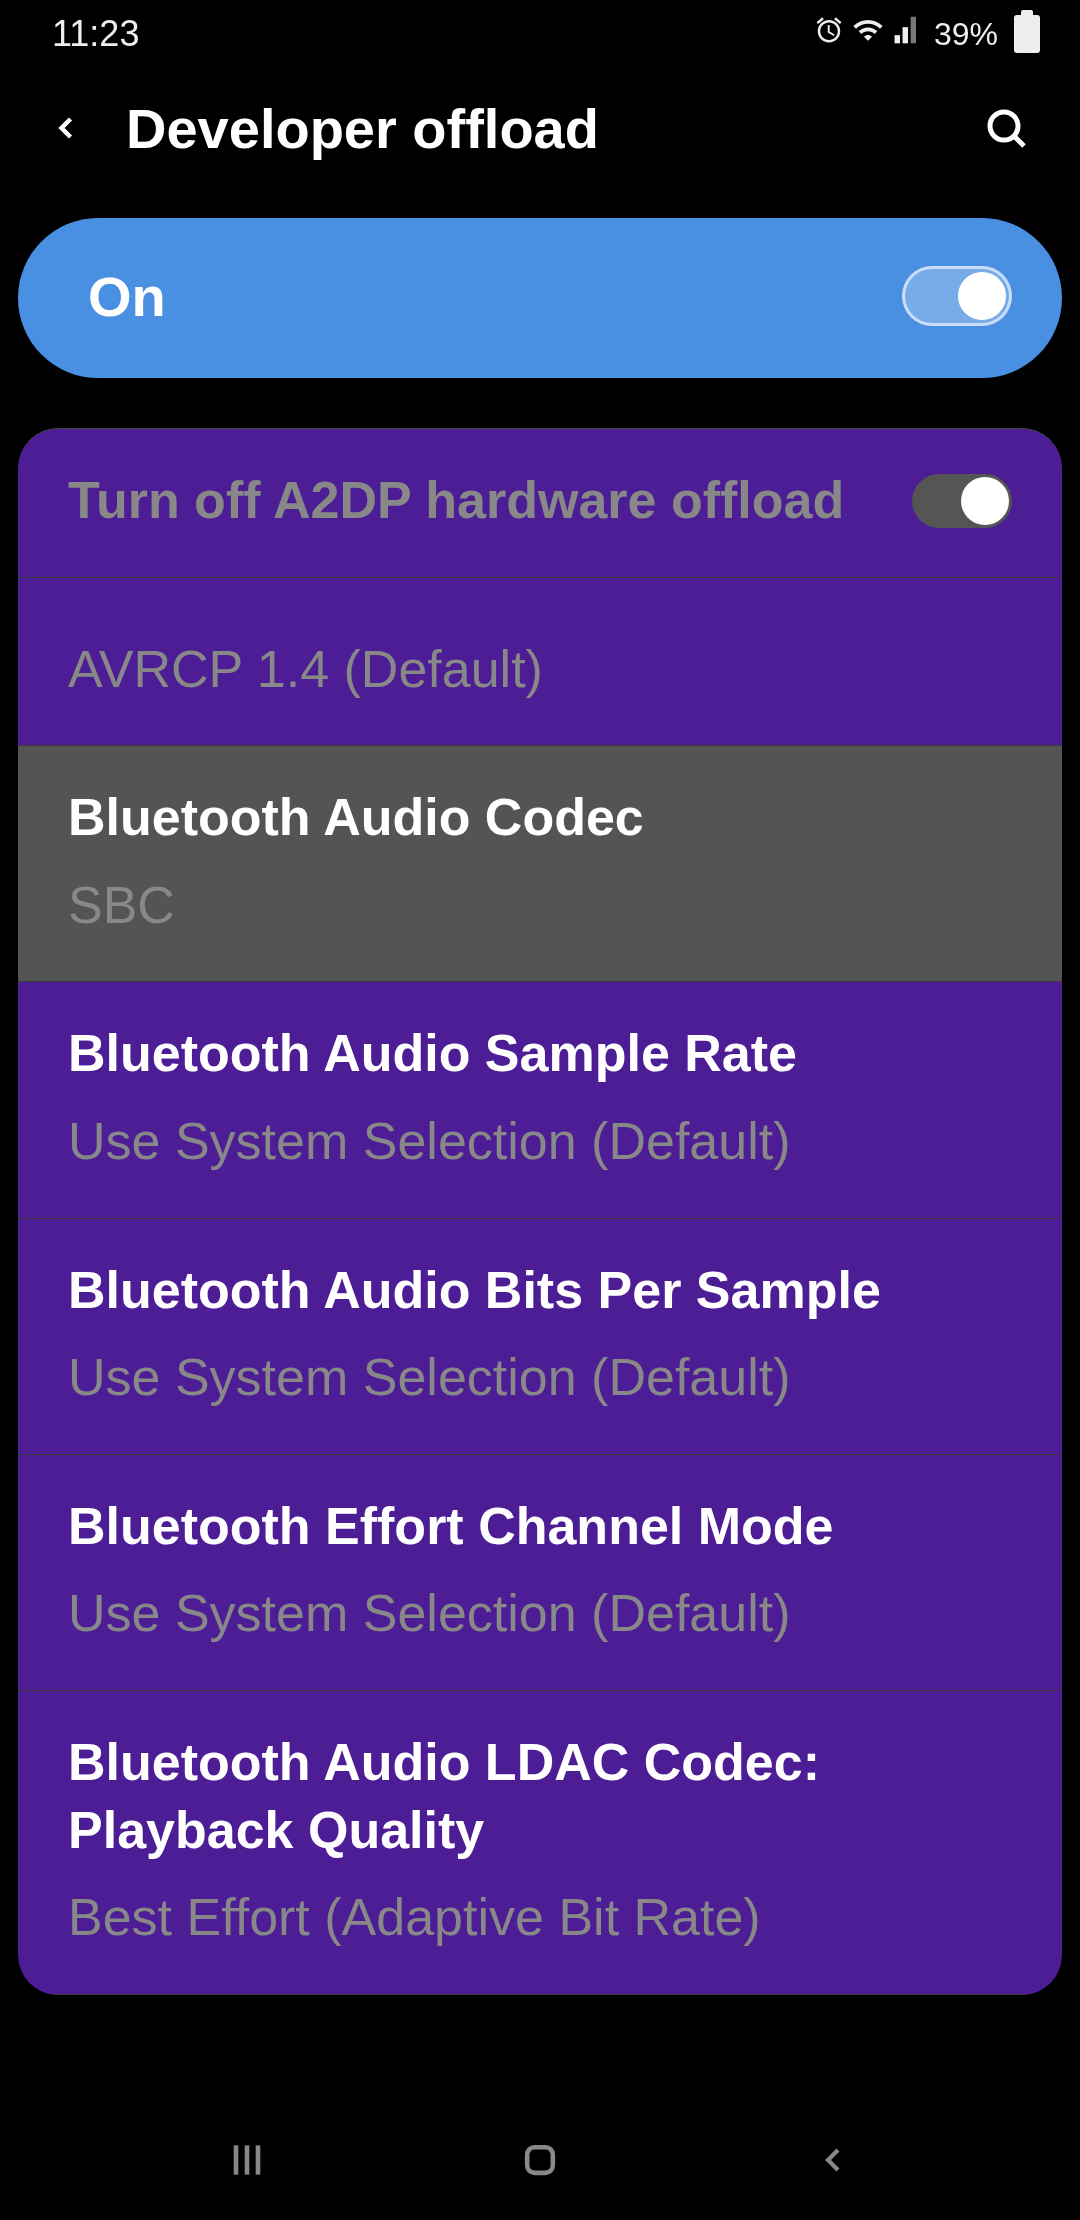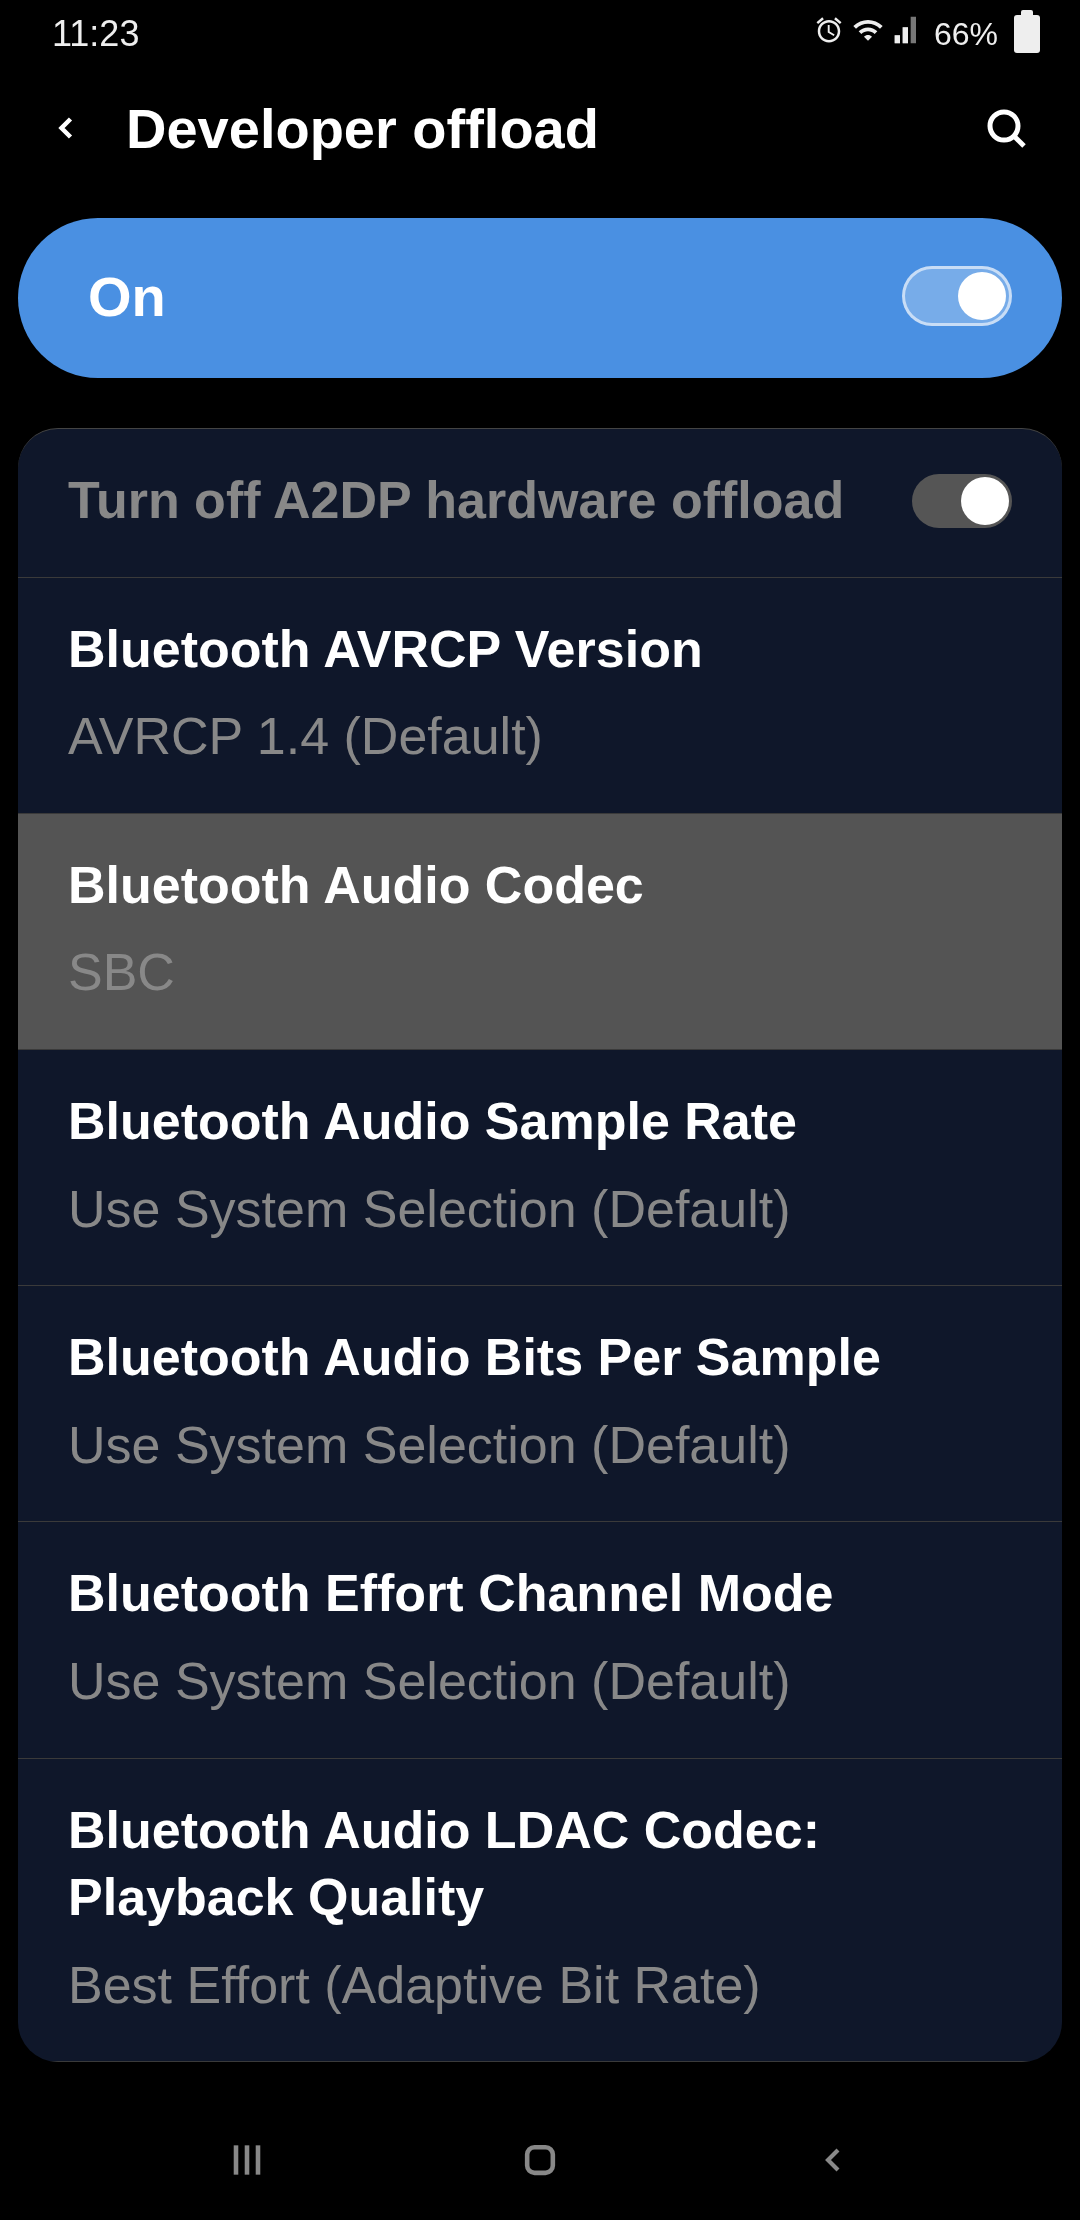"66%" span.pct { text: 66% -> 39% }
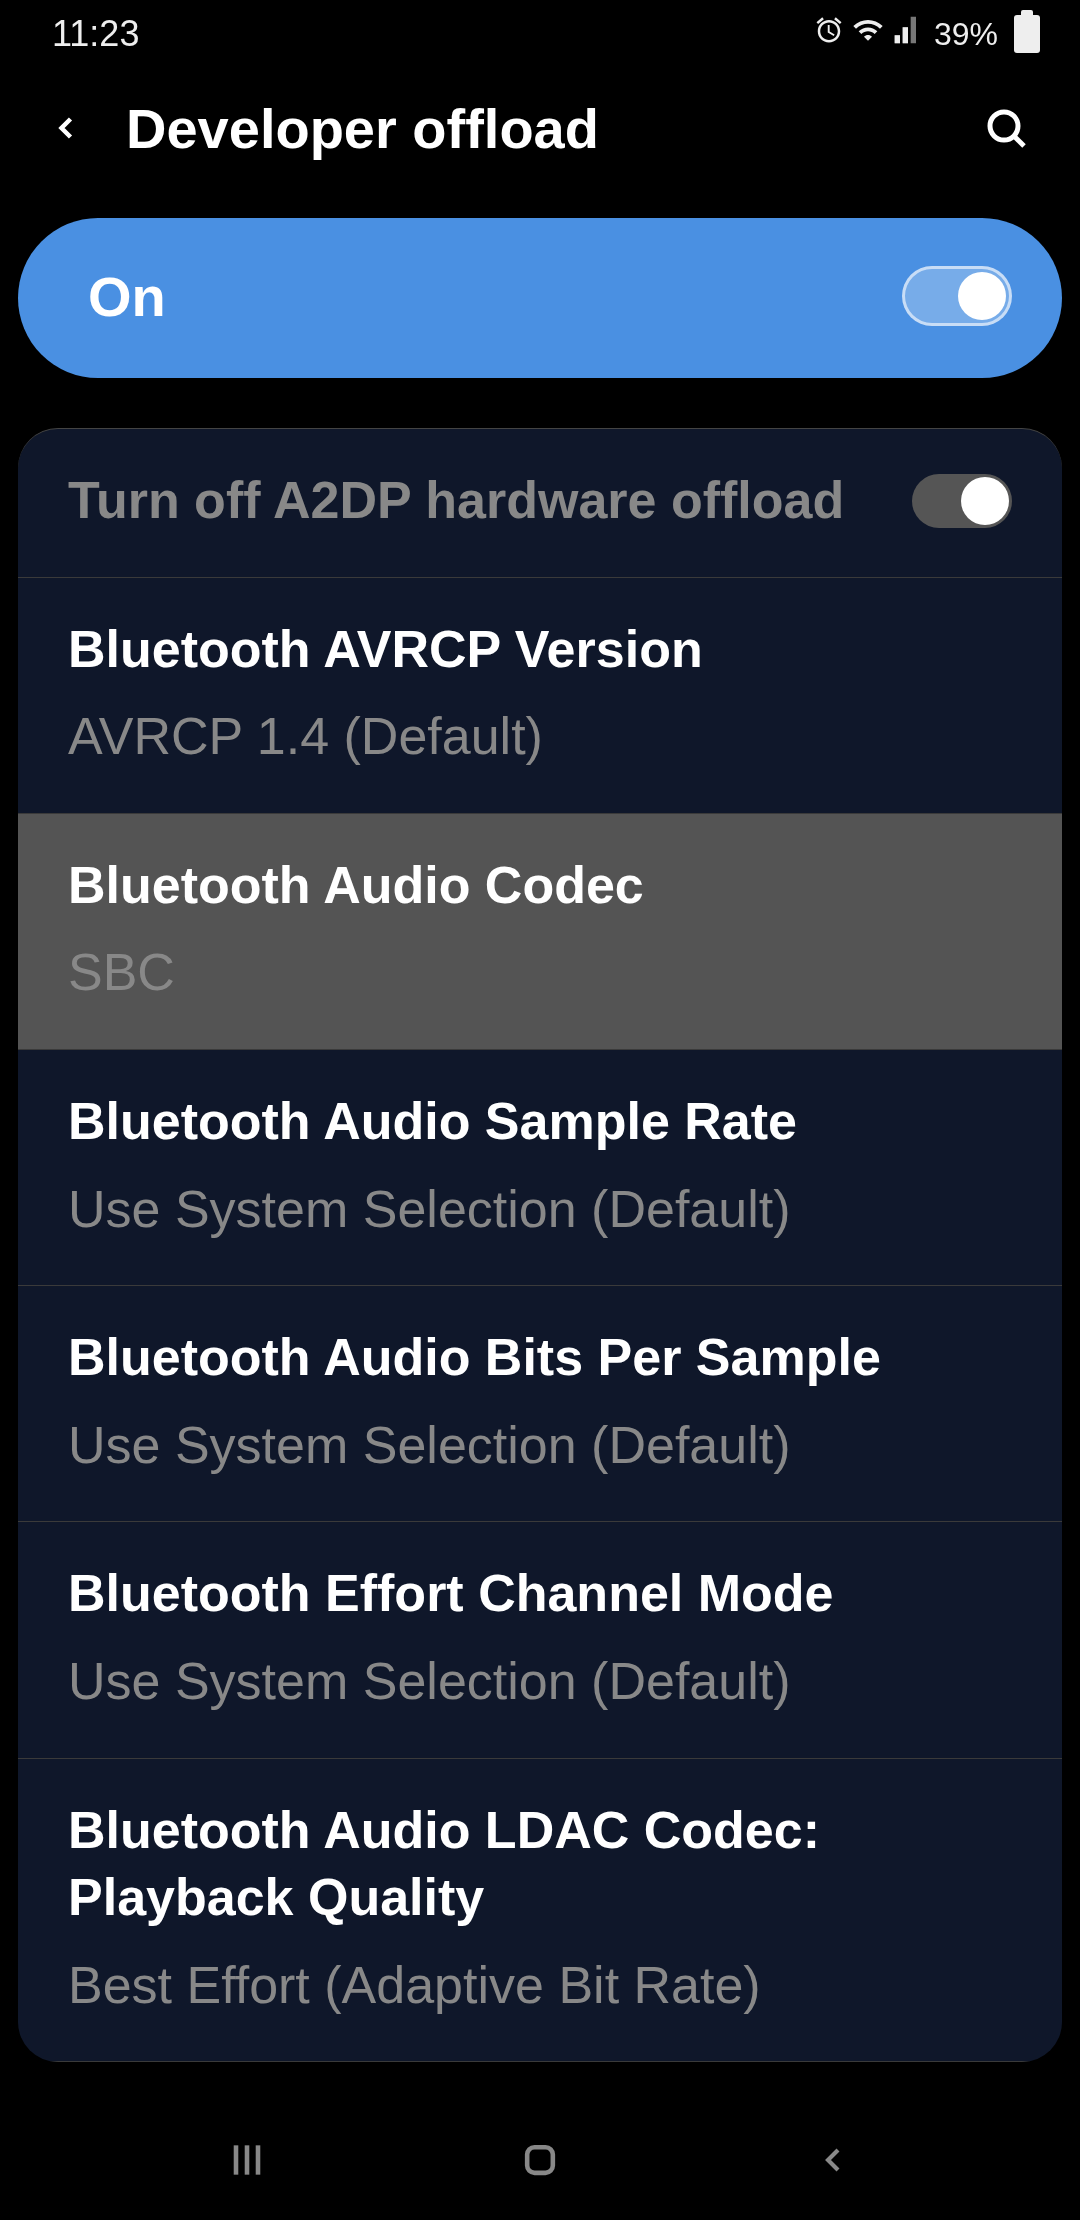"Turn off A2DP hardware offload" .list-container { background: #0f172a -> #4c1d95 }
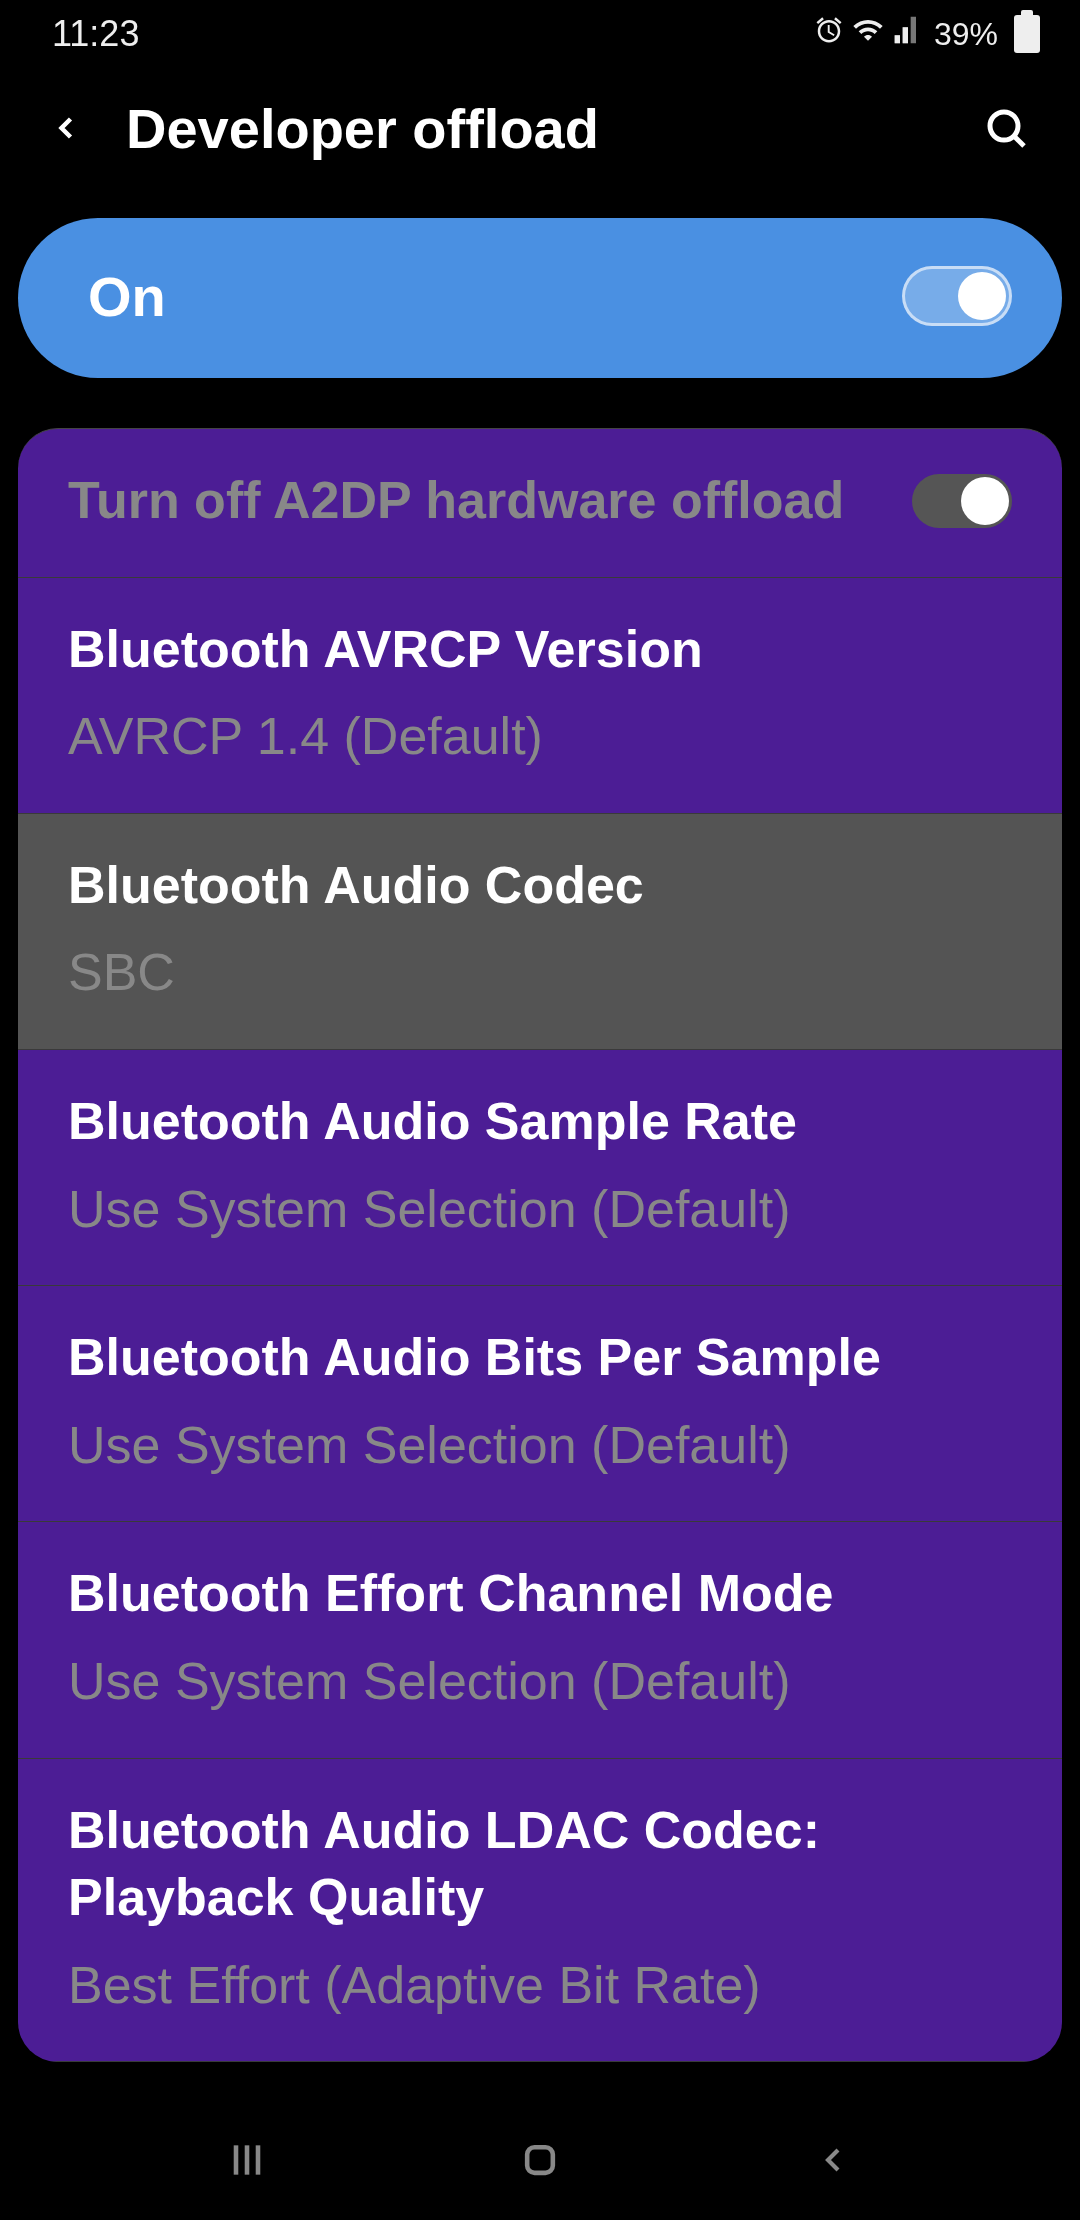"Bluetooth AVRCP Version" div.item-title { html: <div>Bluetooth AVRCP Version</div> -> none }
